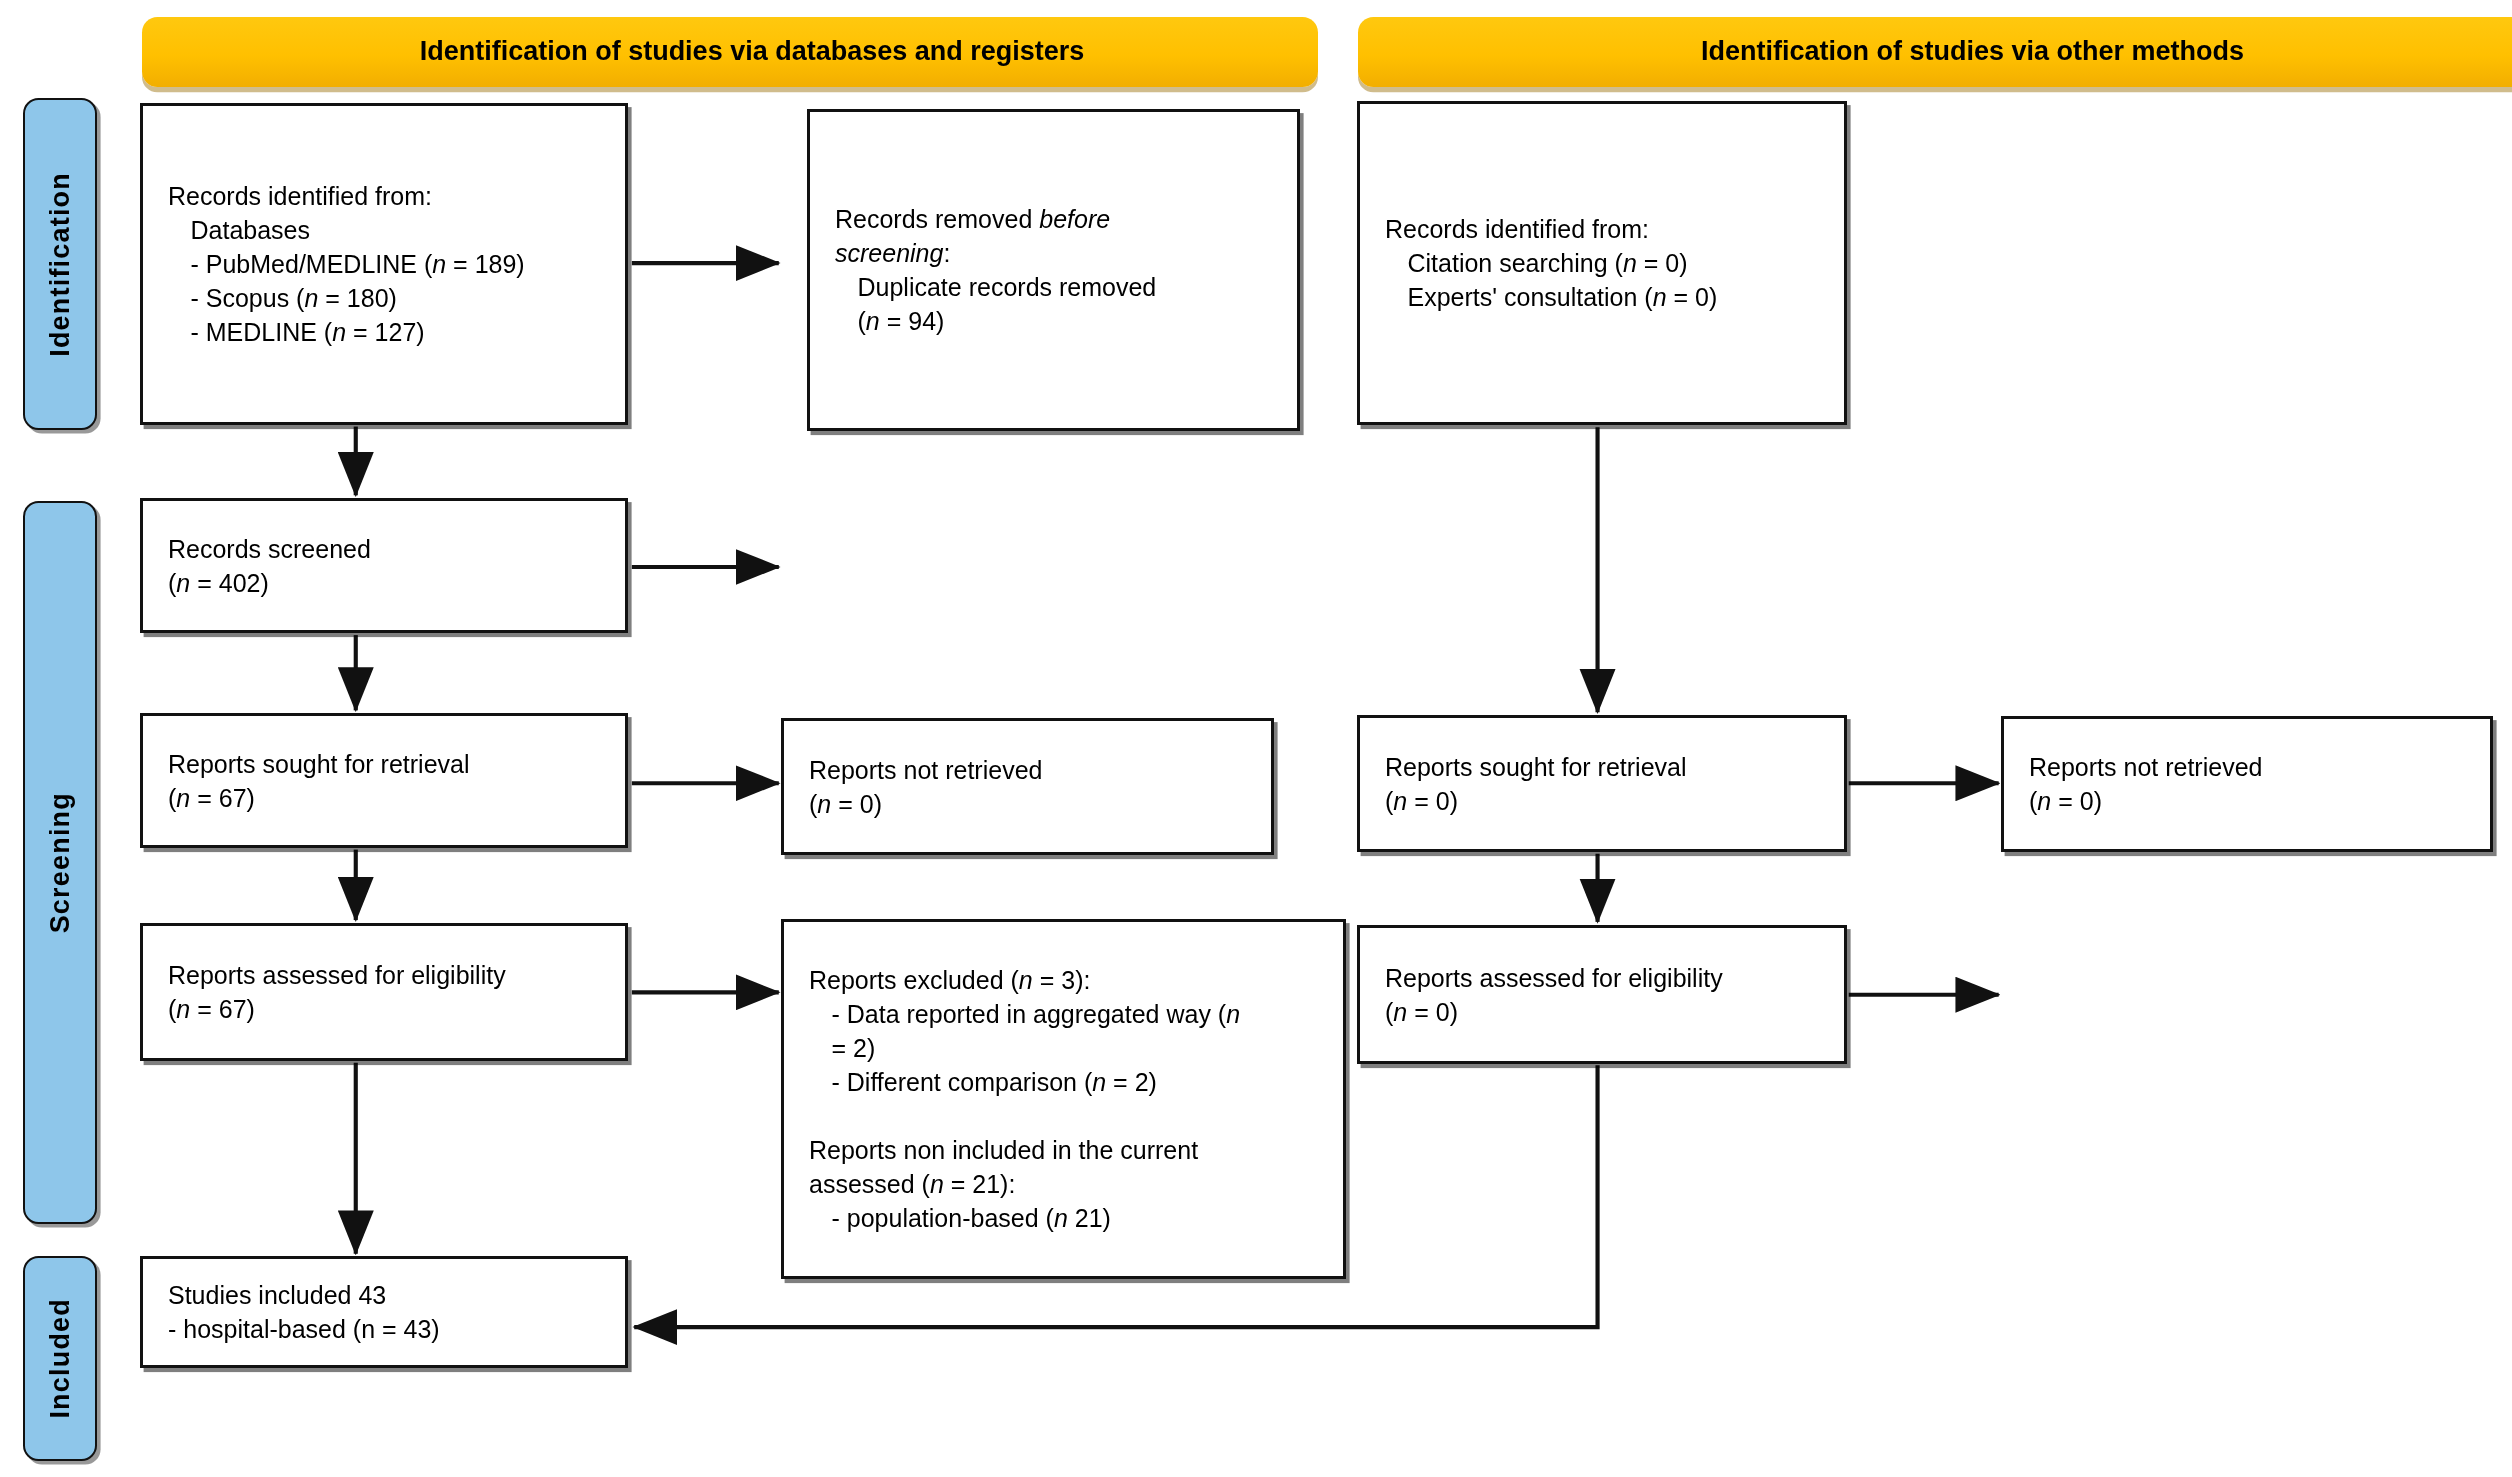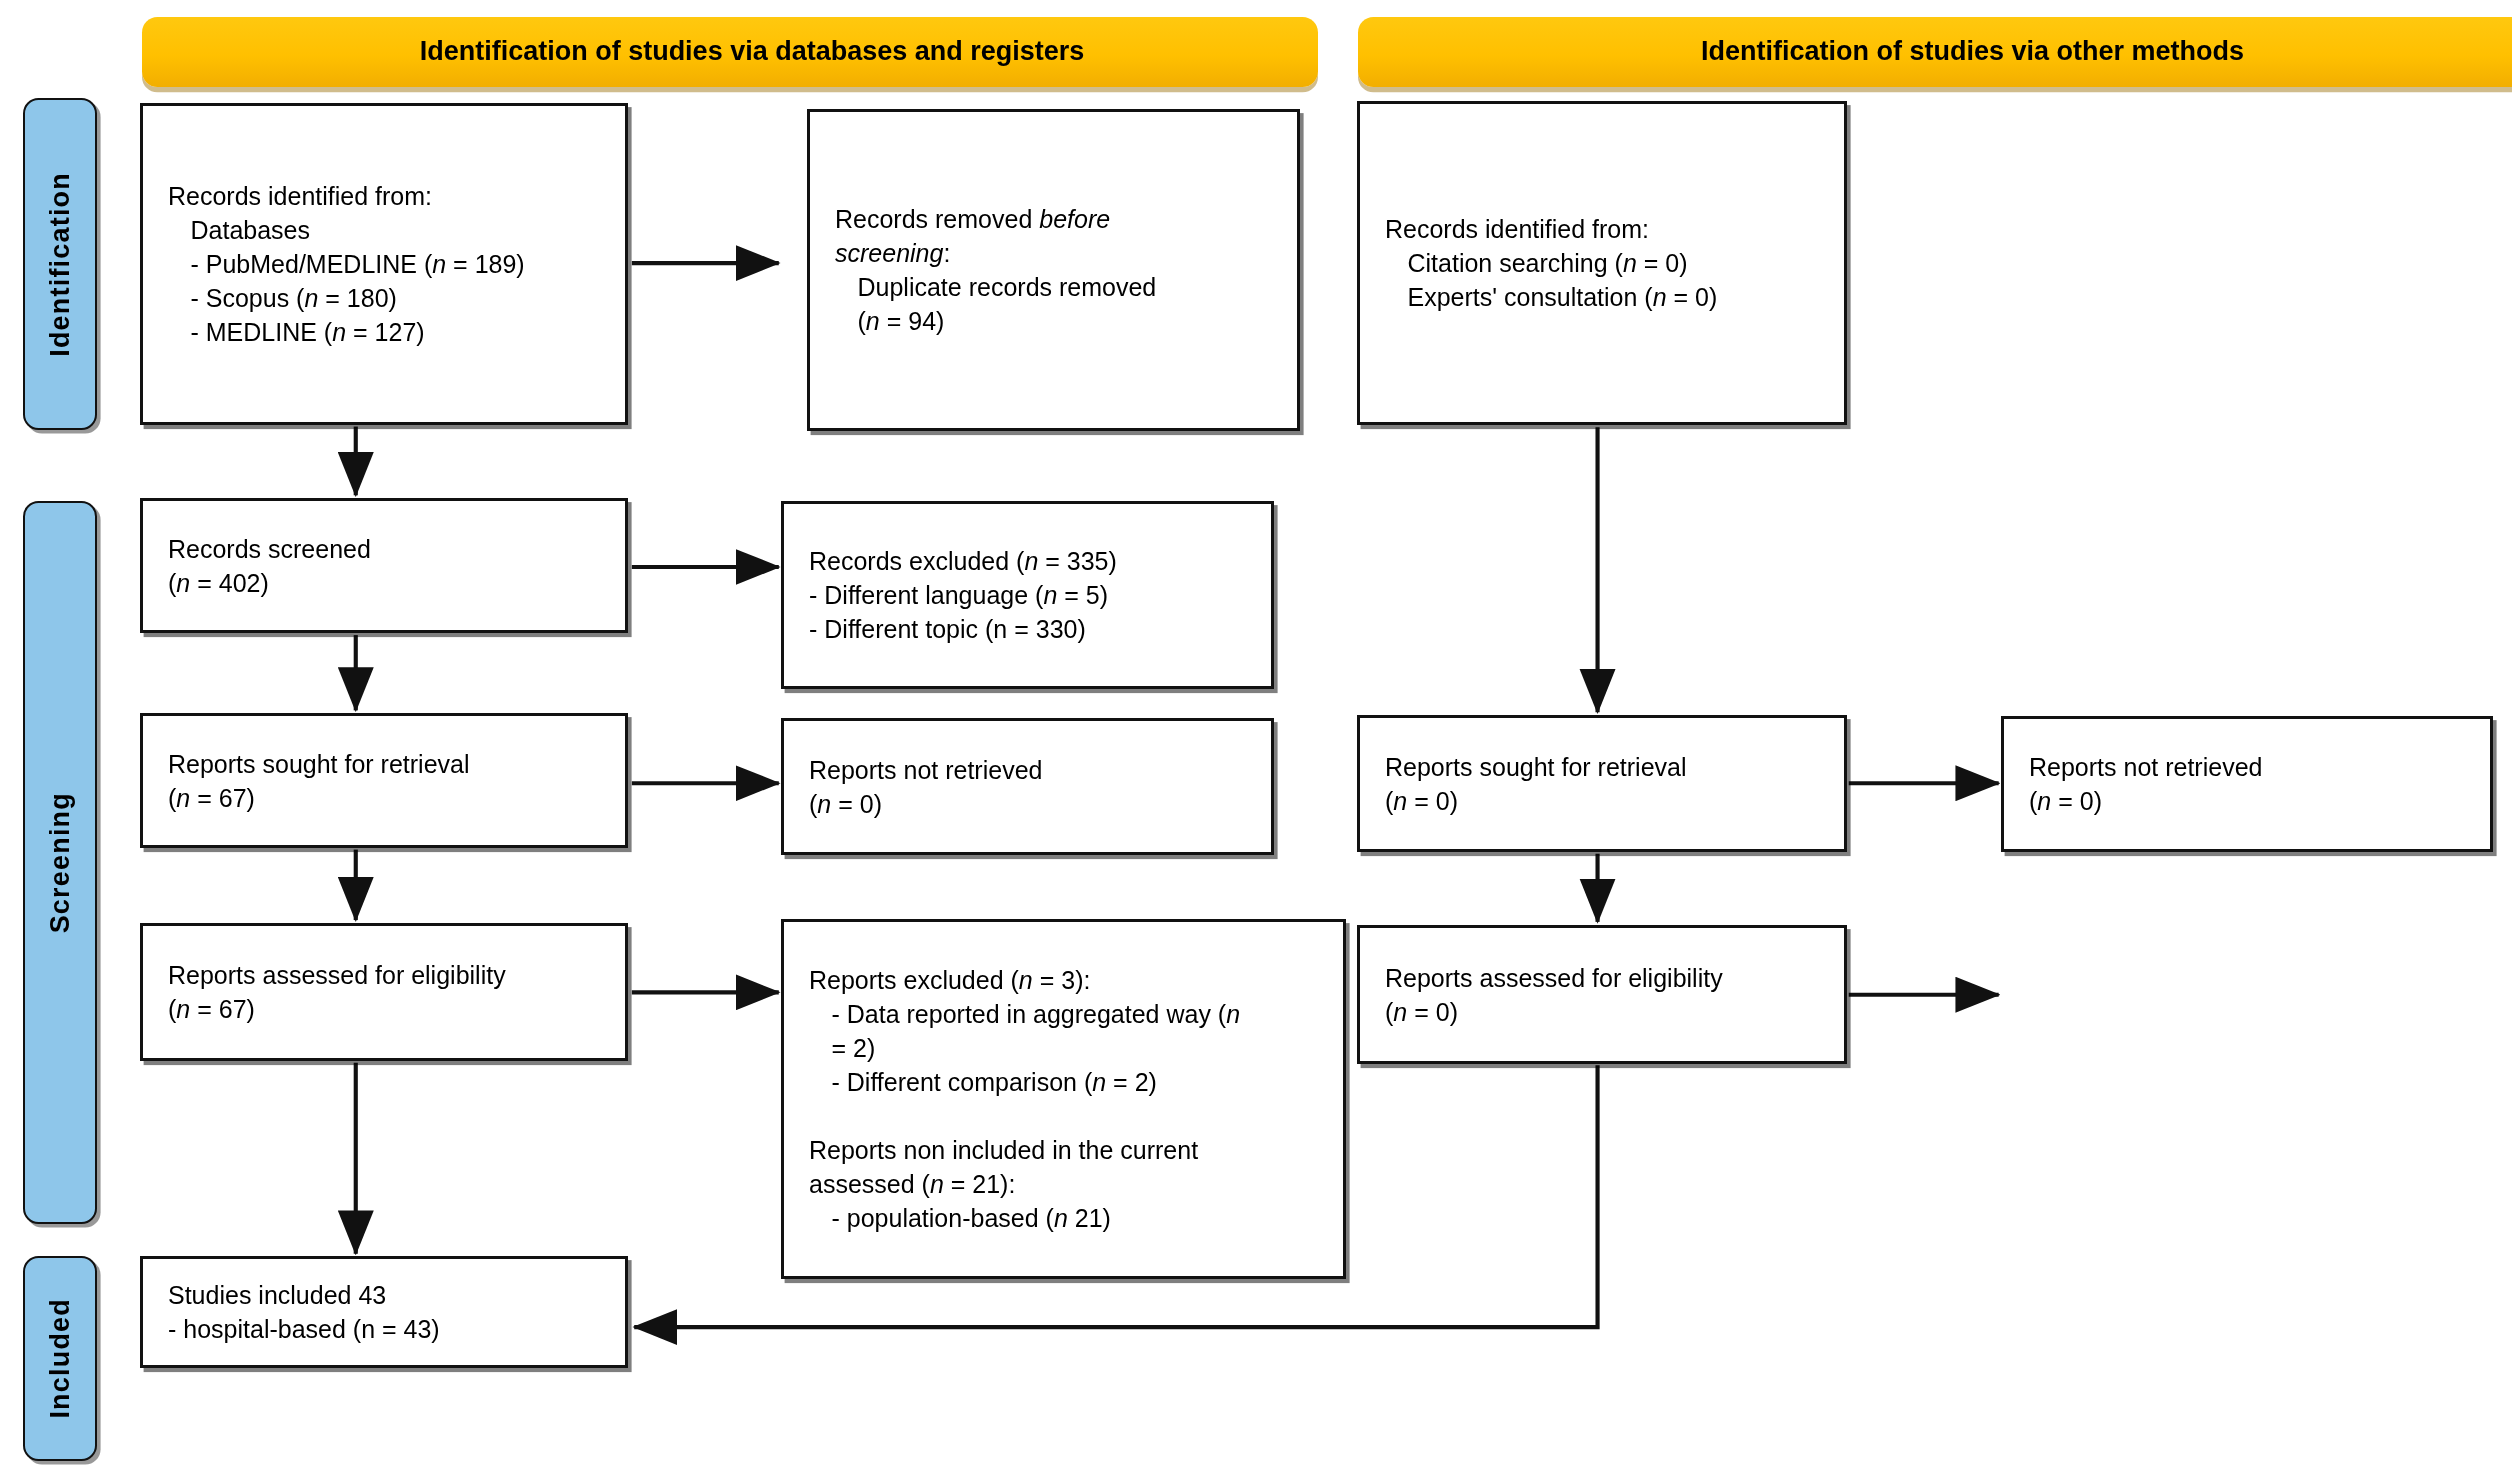"Records excluded (n = 335)" div.bx { html: <div> <div> <div><span>Records excluded (</span><span>n</span><span> = 335)</span></div> <div><span>- Different language (</span><span>n</span><span> = 5)</span></div> <div><span>- Different topic (n = 330)</span></div> </div> </div> -> none }
